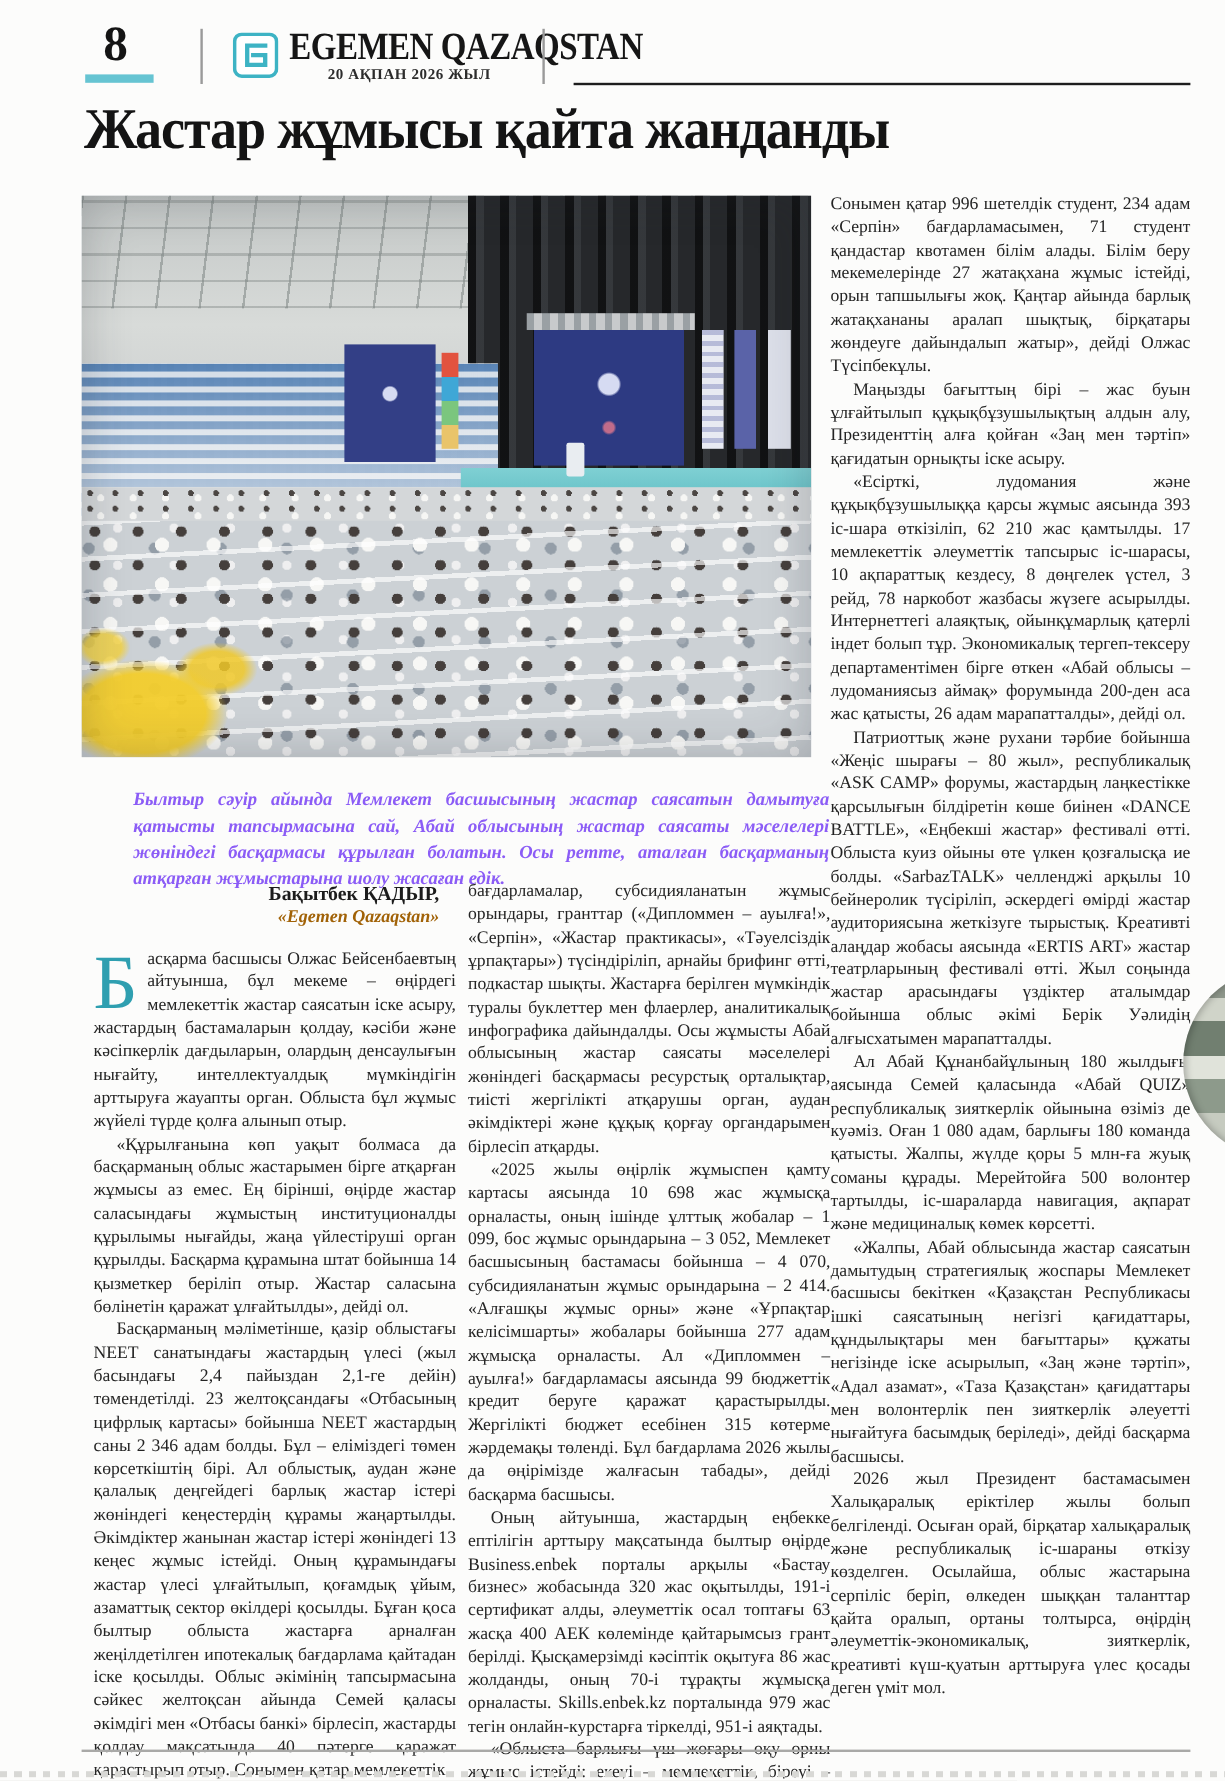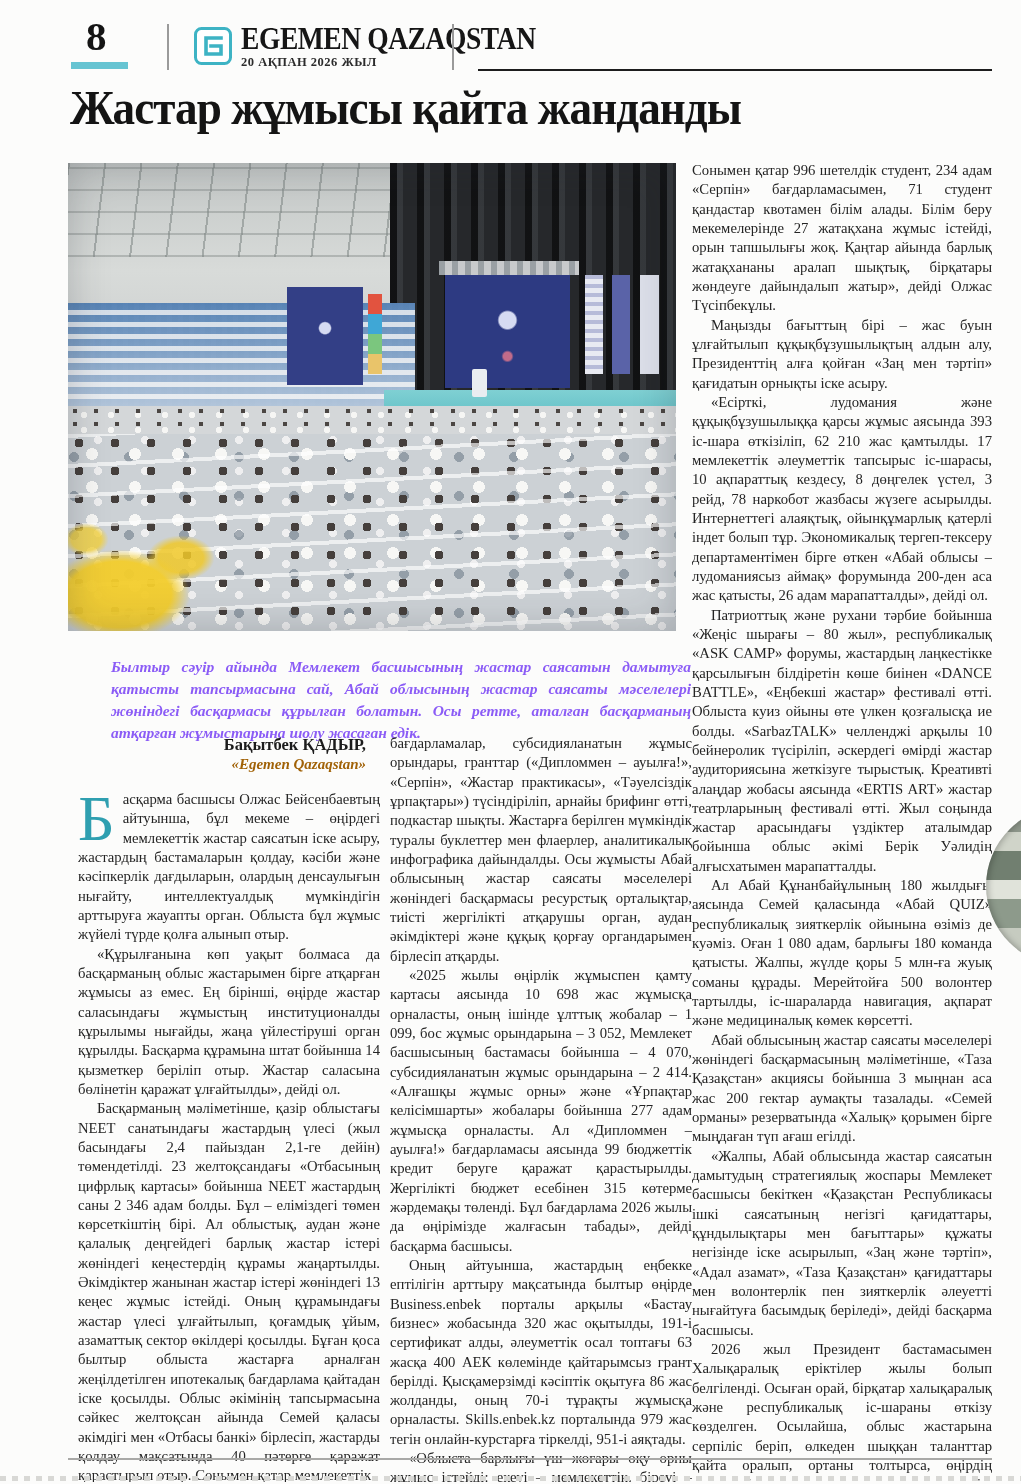"20 АҚПАН 2026 ЖЫЛ" .dateline { text-align: none -> center }
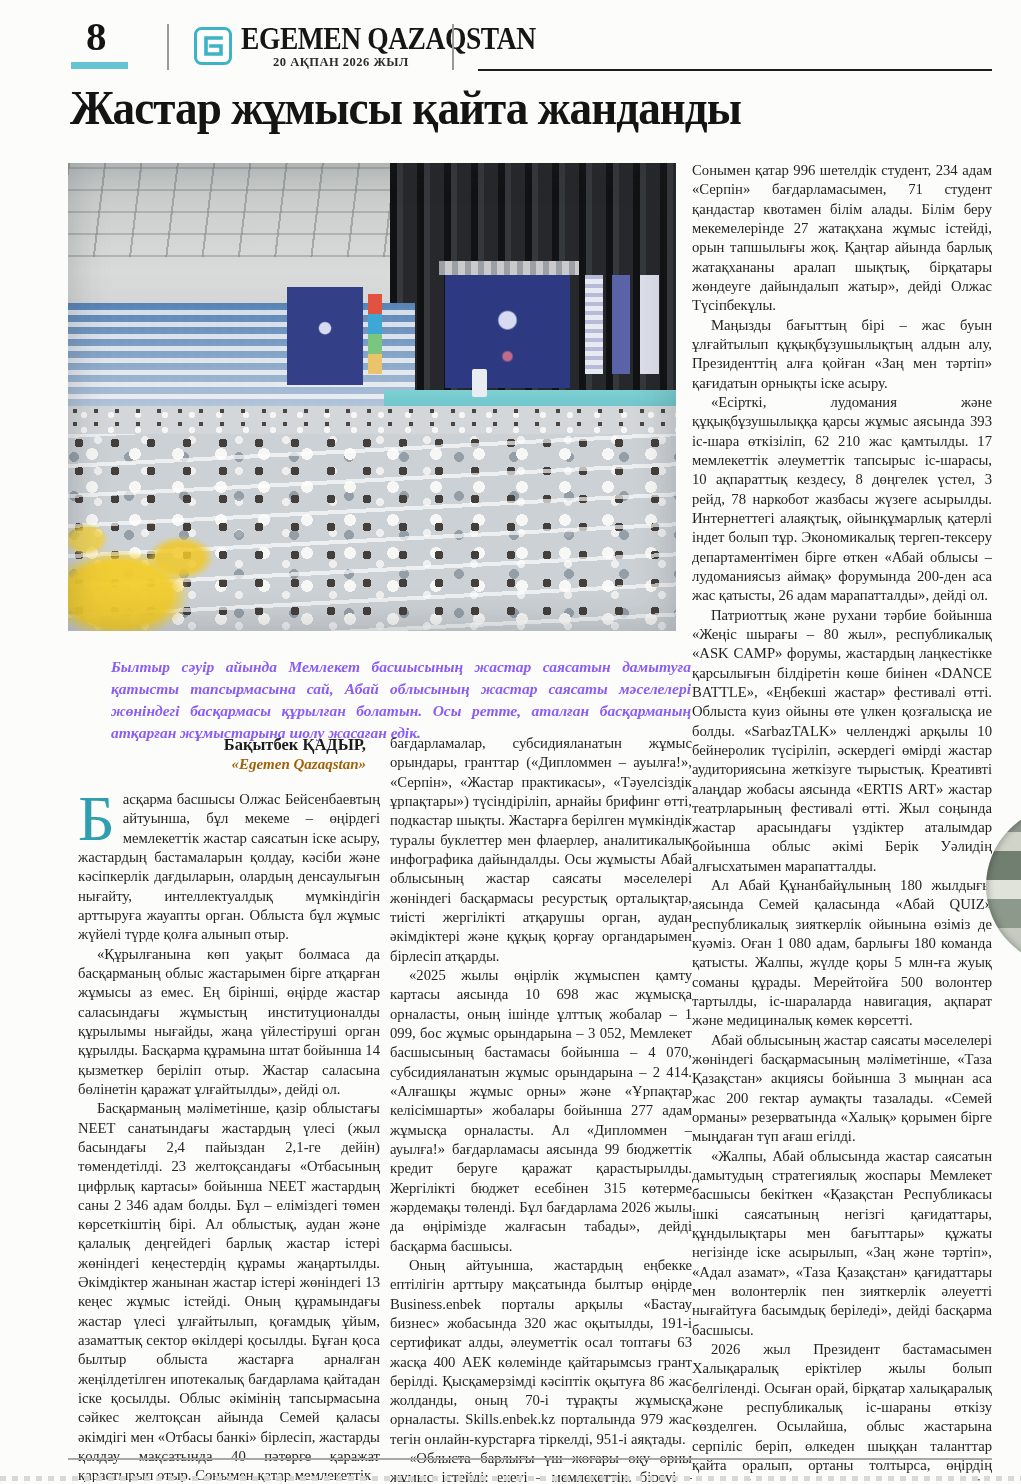"Абай облысының жастар саясаты мәселелері" p.ind { html: <p>Абай облысының жастар саясаты мәселелері жөніндегі басқармасының мәліметінше, «Таза Қазақстан» акциясы бойынша 3 мыңнан аса жас 200 гектар аумақты тазалады. «Семей орманы» резерватында «Халық» қорымен бірге мыңдаған түп ағаш егілді.</p> -> none }
